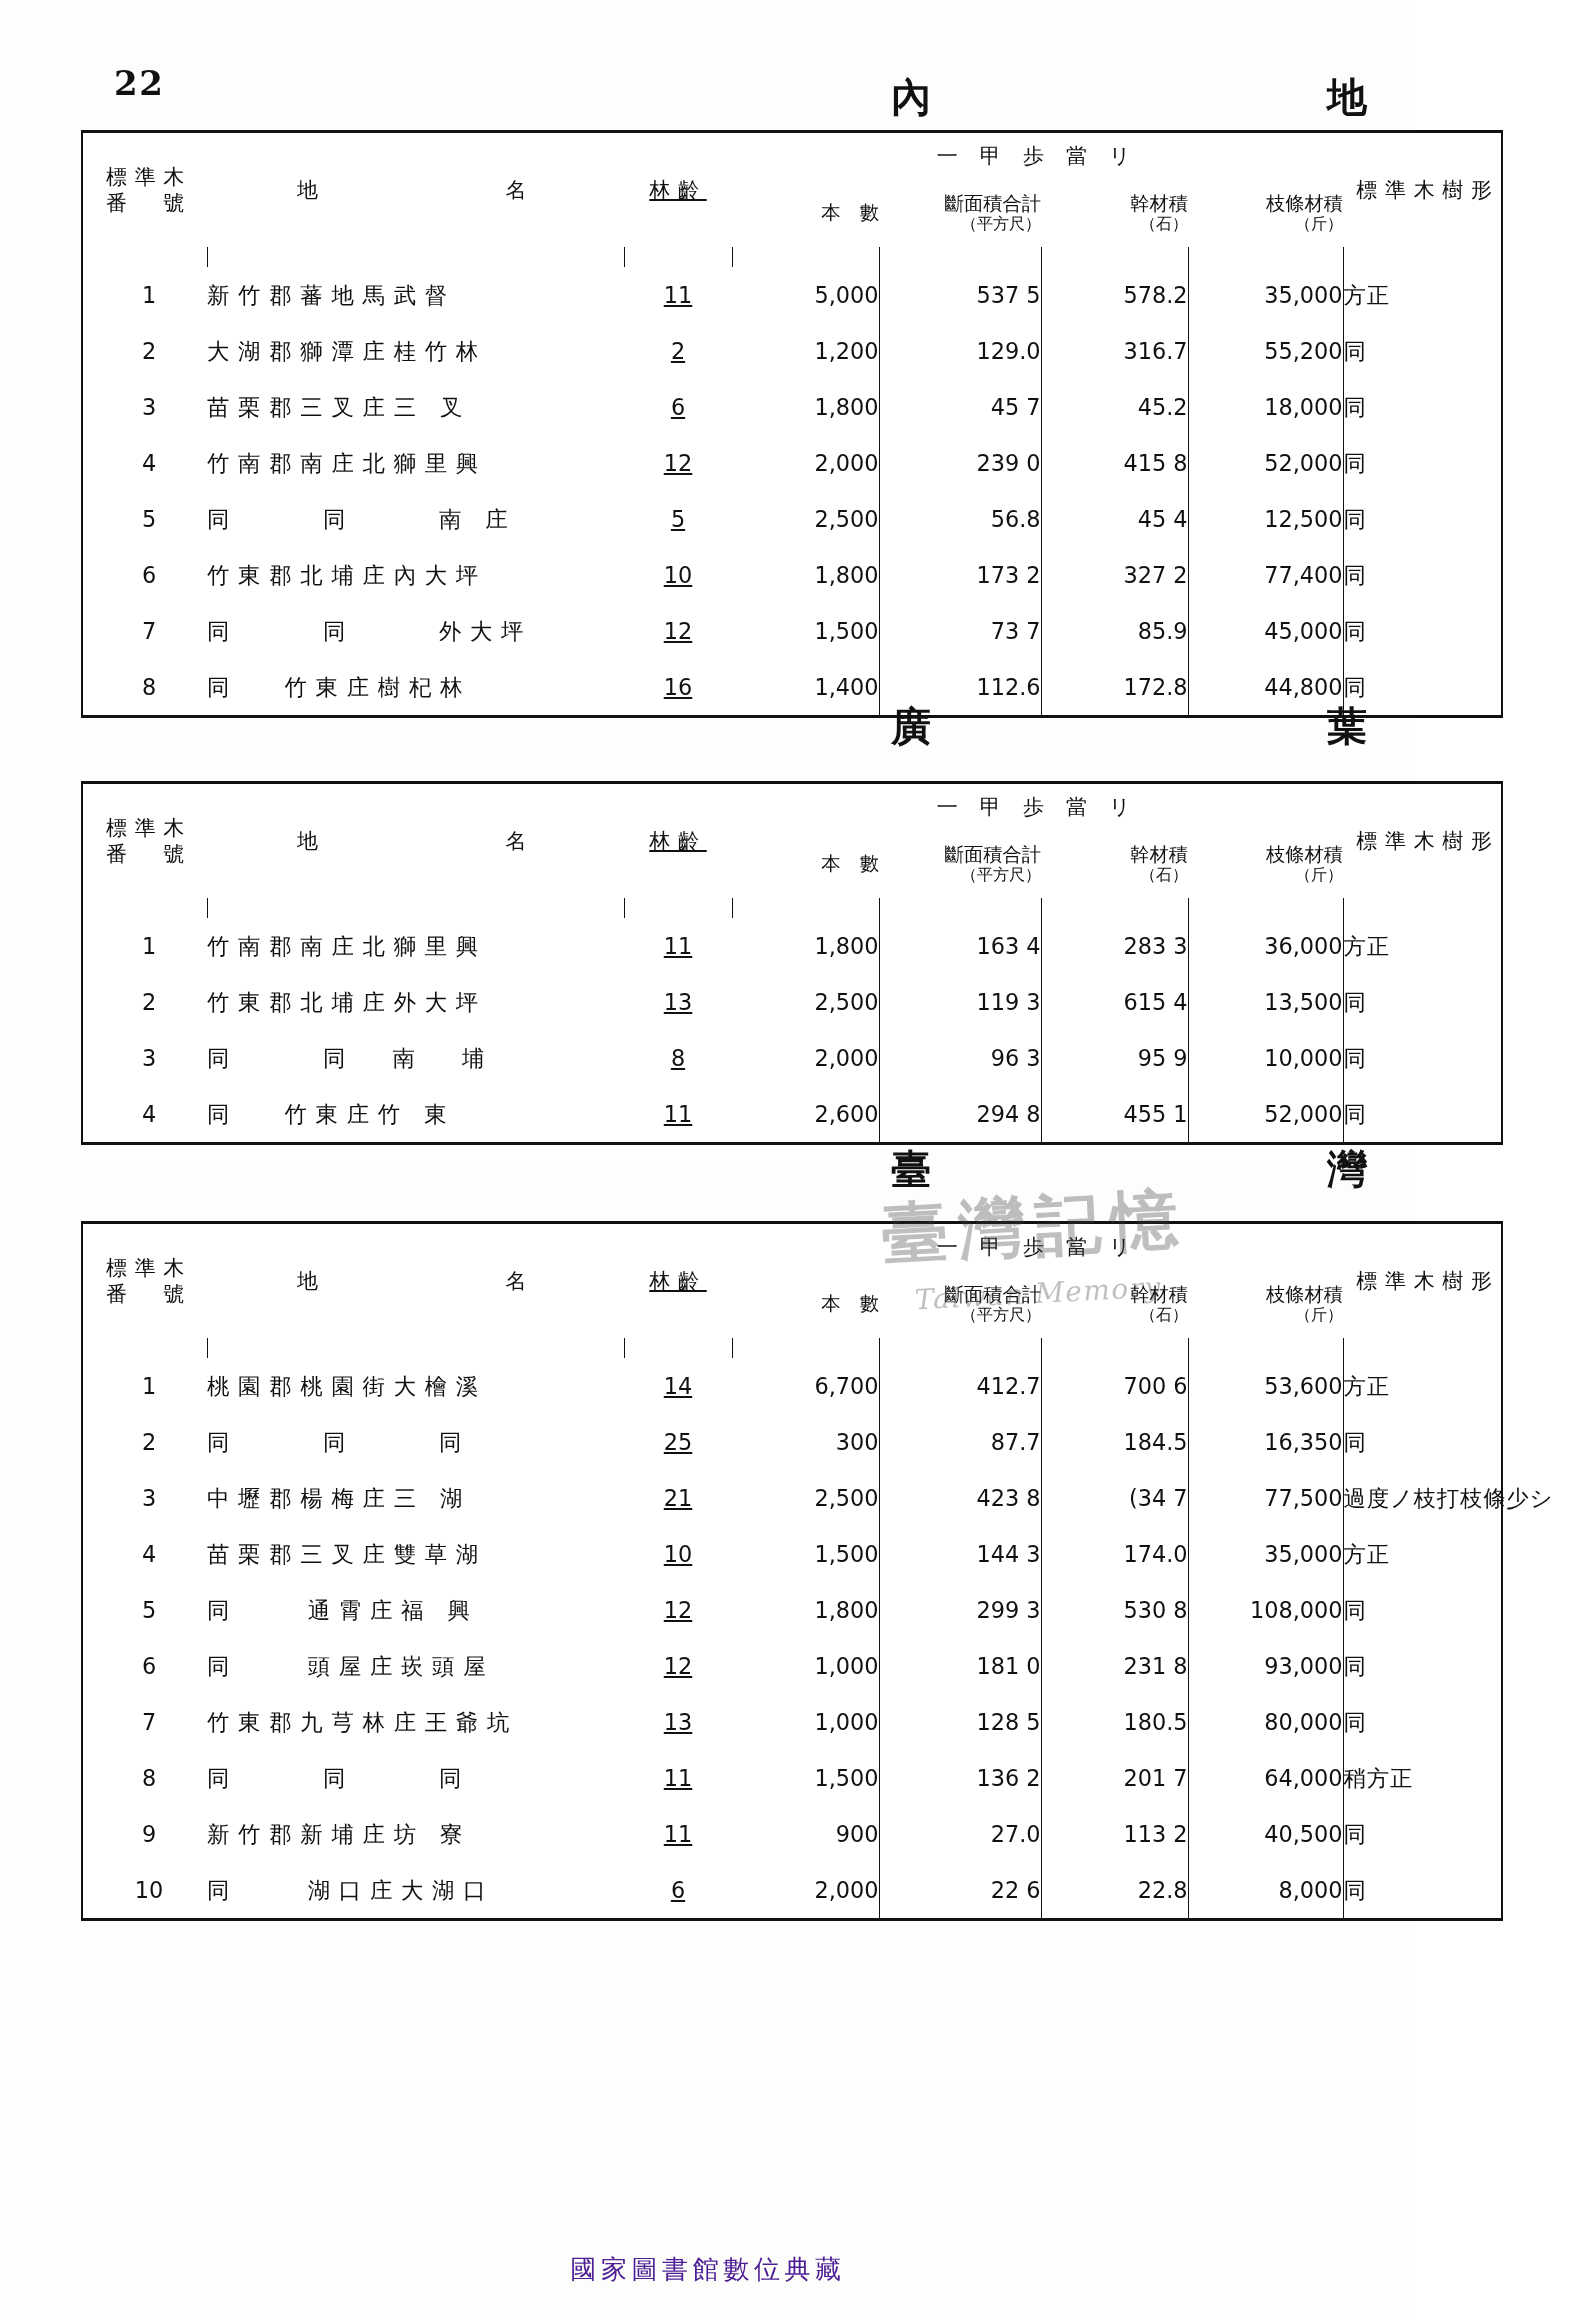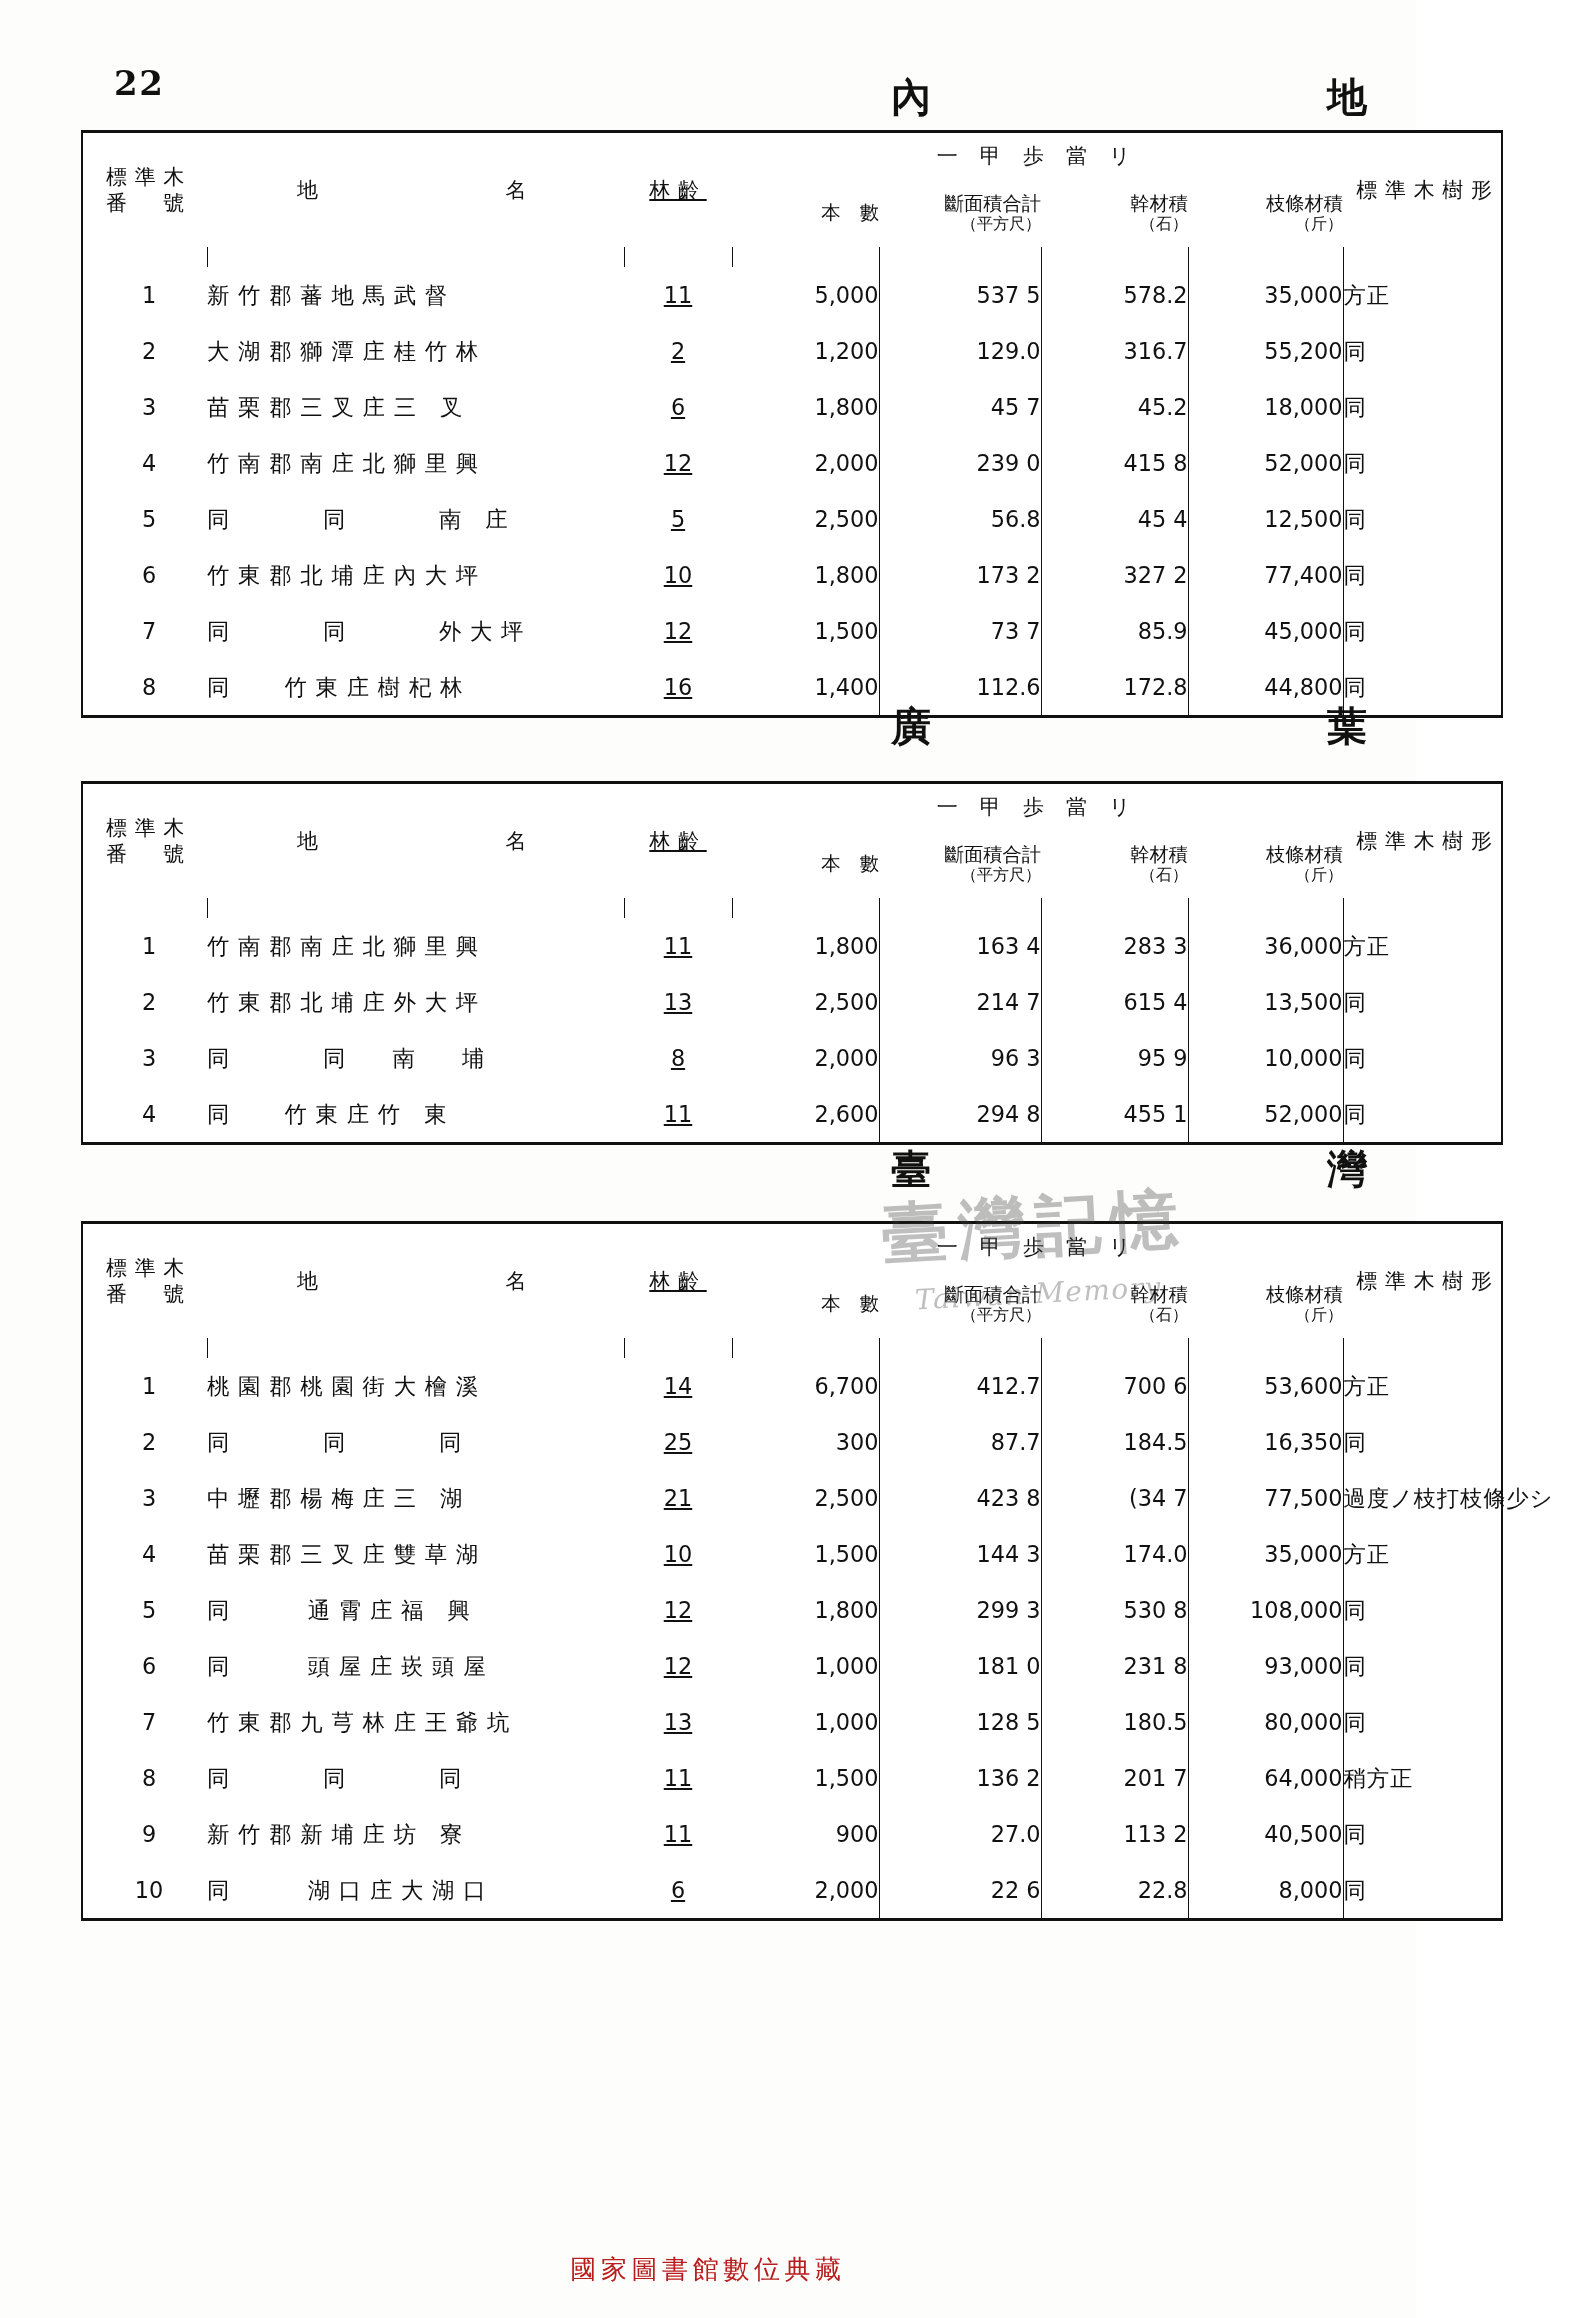"214 7" td.num { text: 214 7 -> 119 3 }
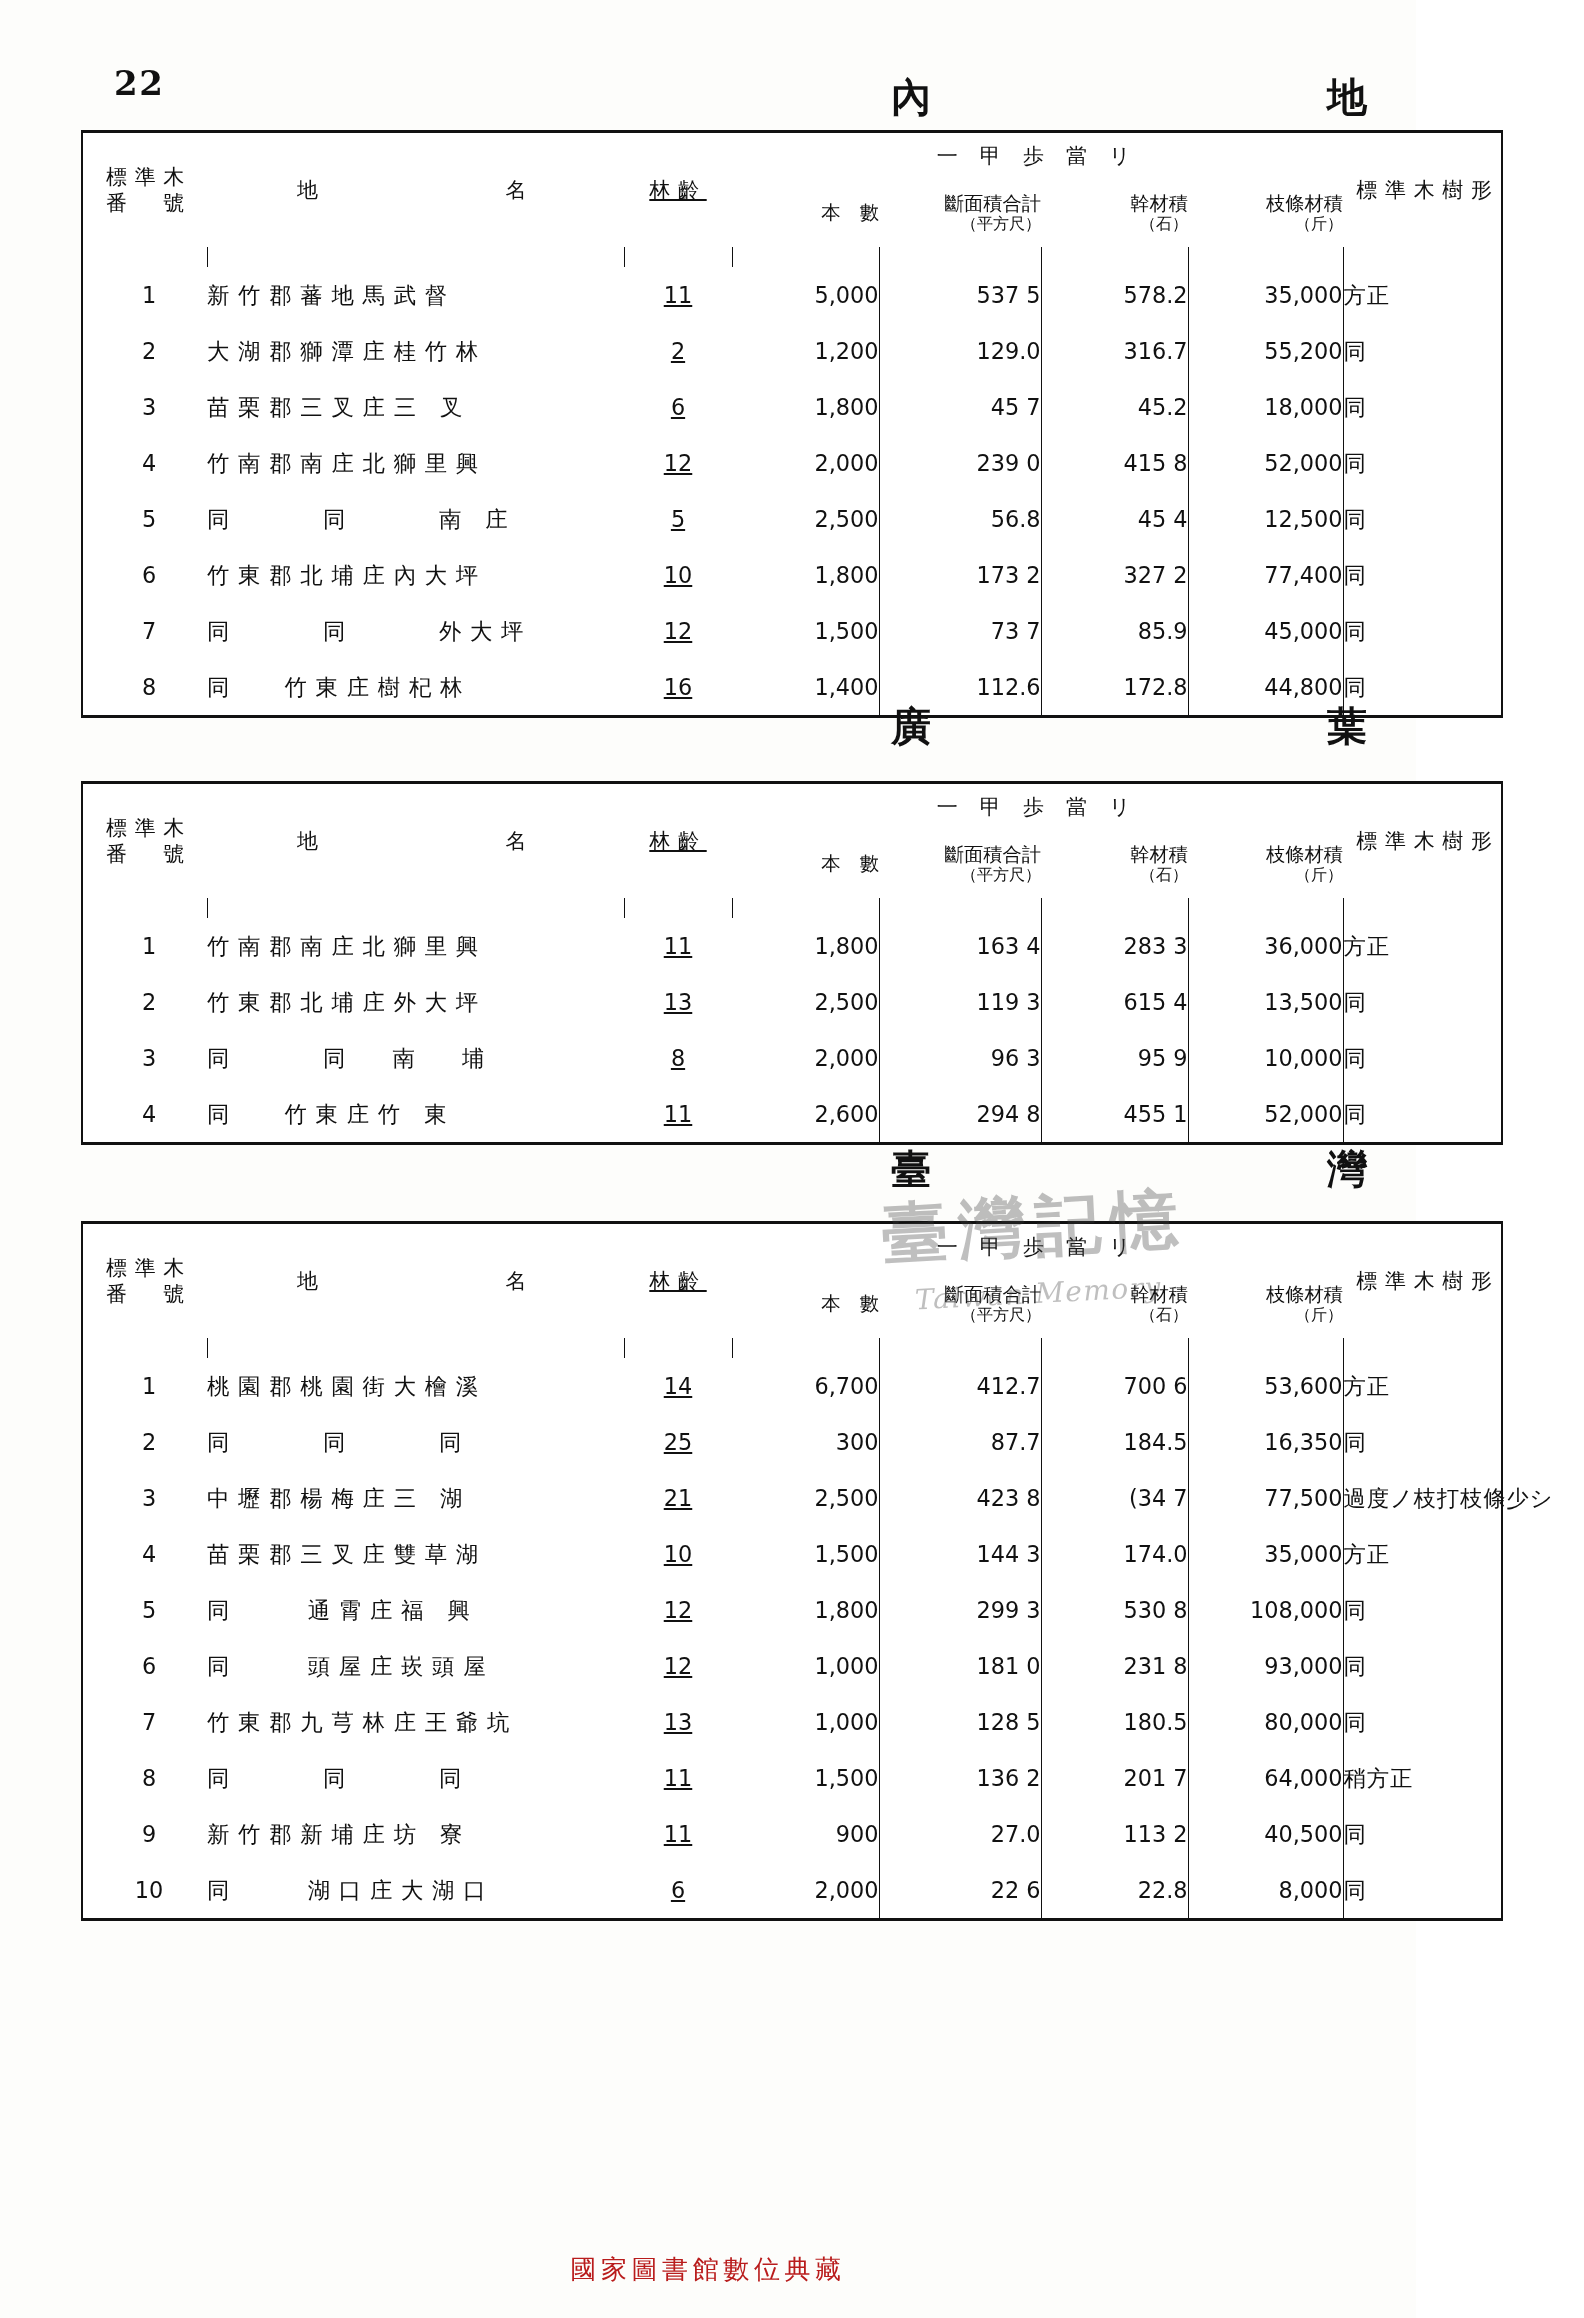"國家圖書館數位典藏" .footer { color: #b91c1c -> #4c1d95 }
